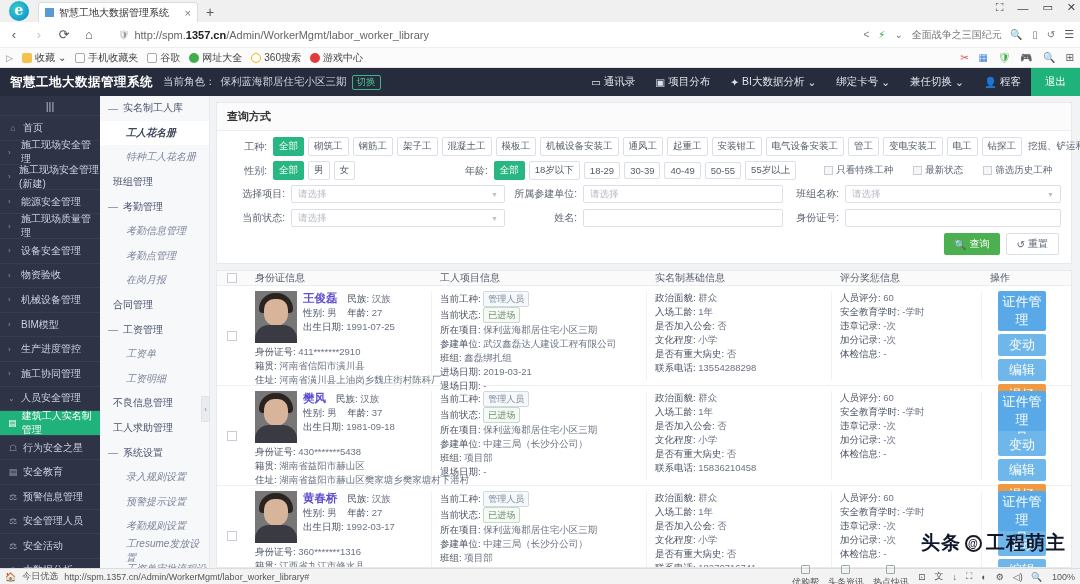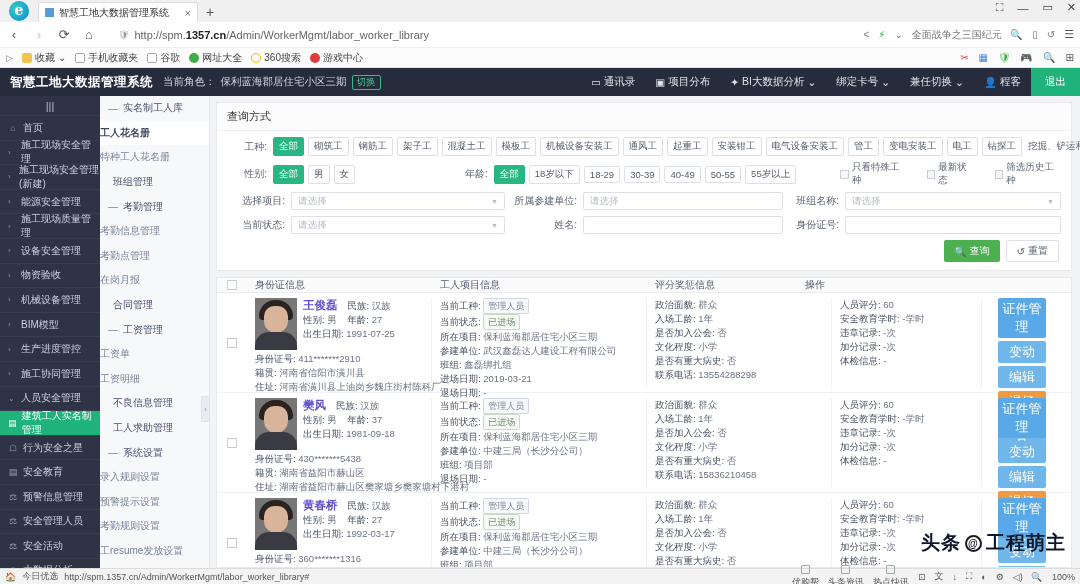"查询方式" .panel-title { font-weight: normal -> bold }
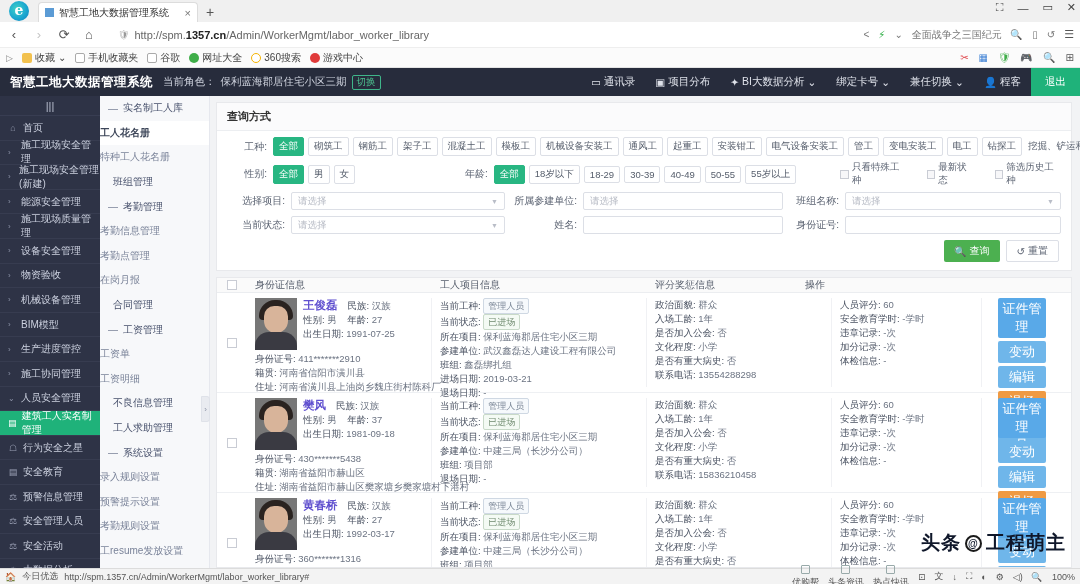"工人花名册" .sm-leaf { font-style: none -> italic; padding-left: none -> 26px }
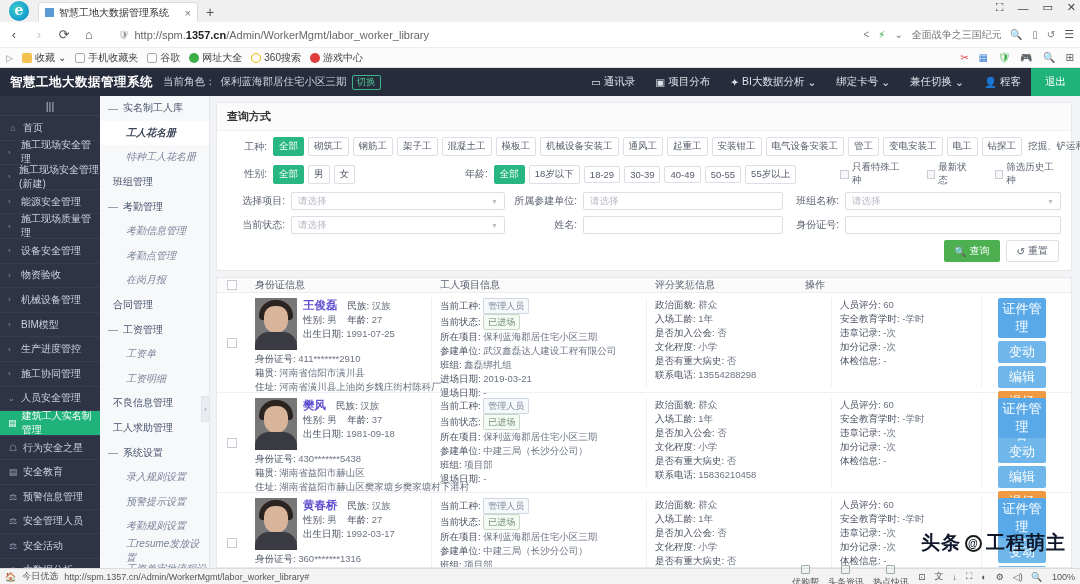"只看特殊工种" .cbs { margin-left: 44px -> 28px }
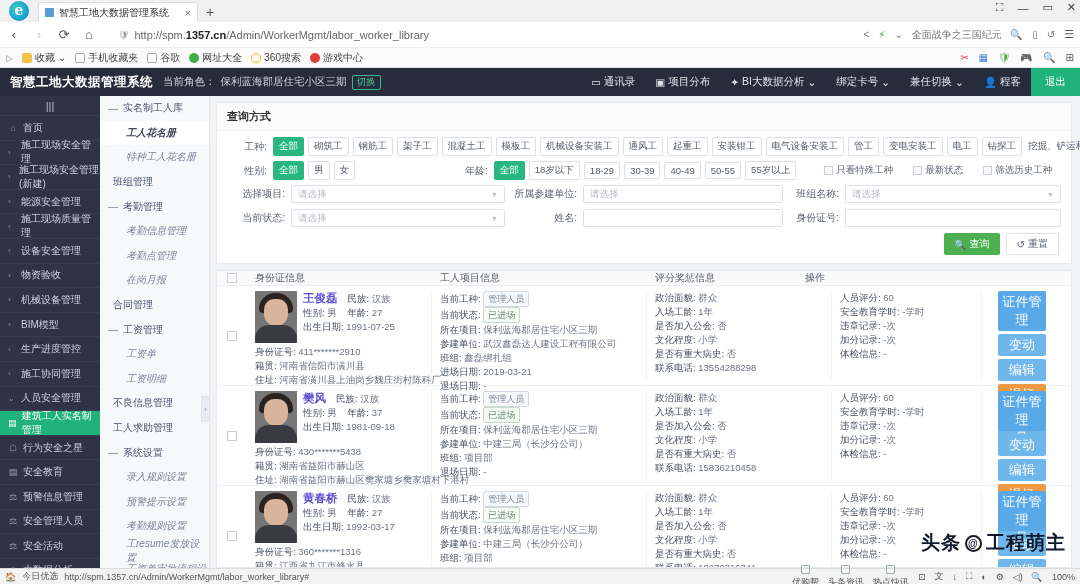"实名制基础信息" div.th { html: none -> <div>实名制基础信息</div> }
